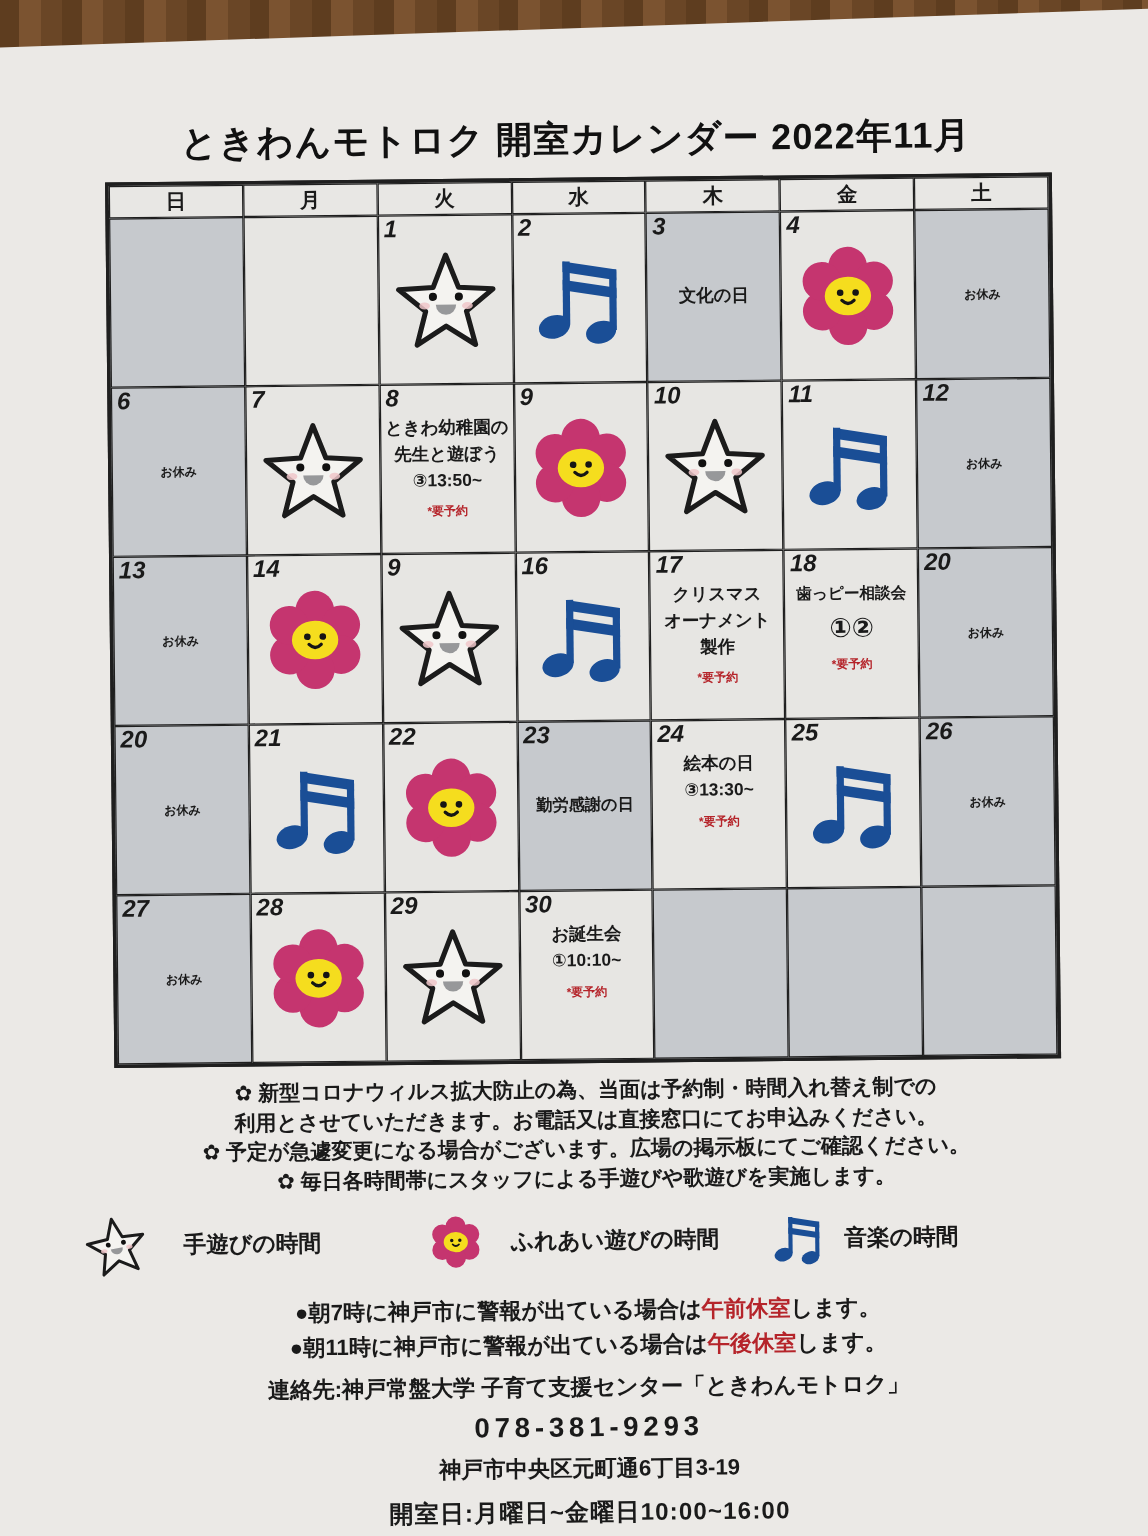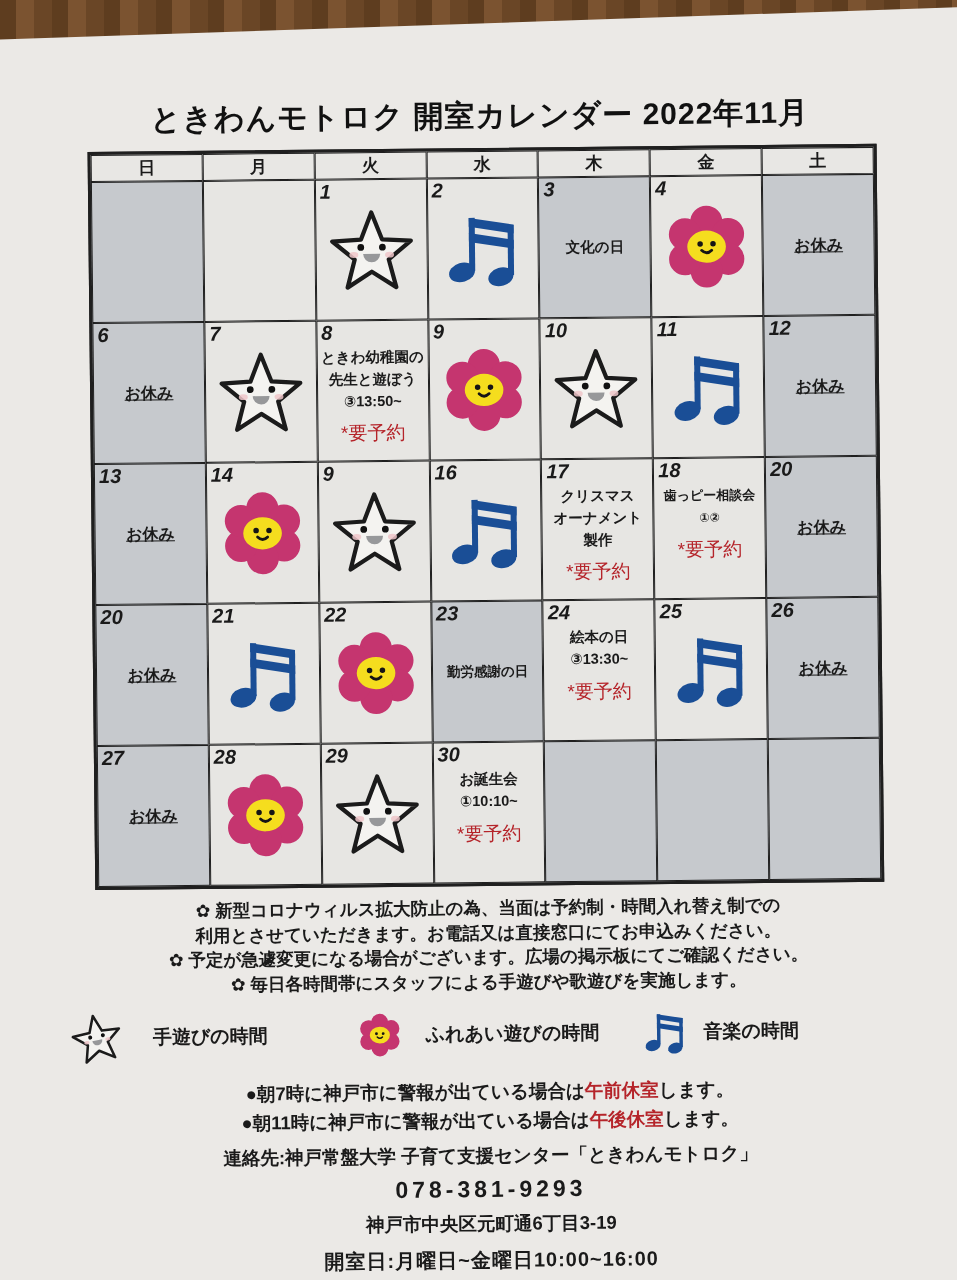"お休み" .closed-label { font-size: 16px -> 10px; text-decoration: underline -> none }
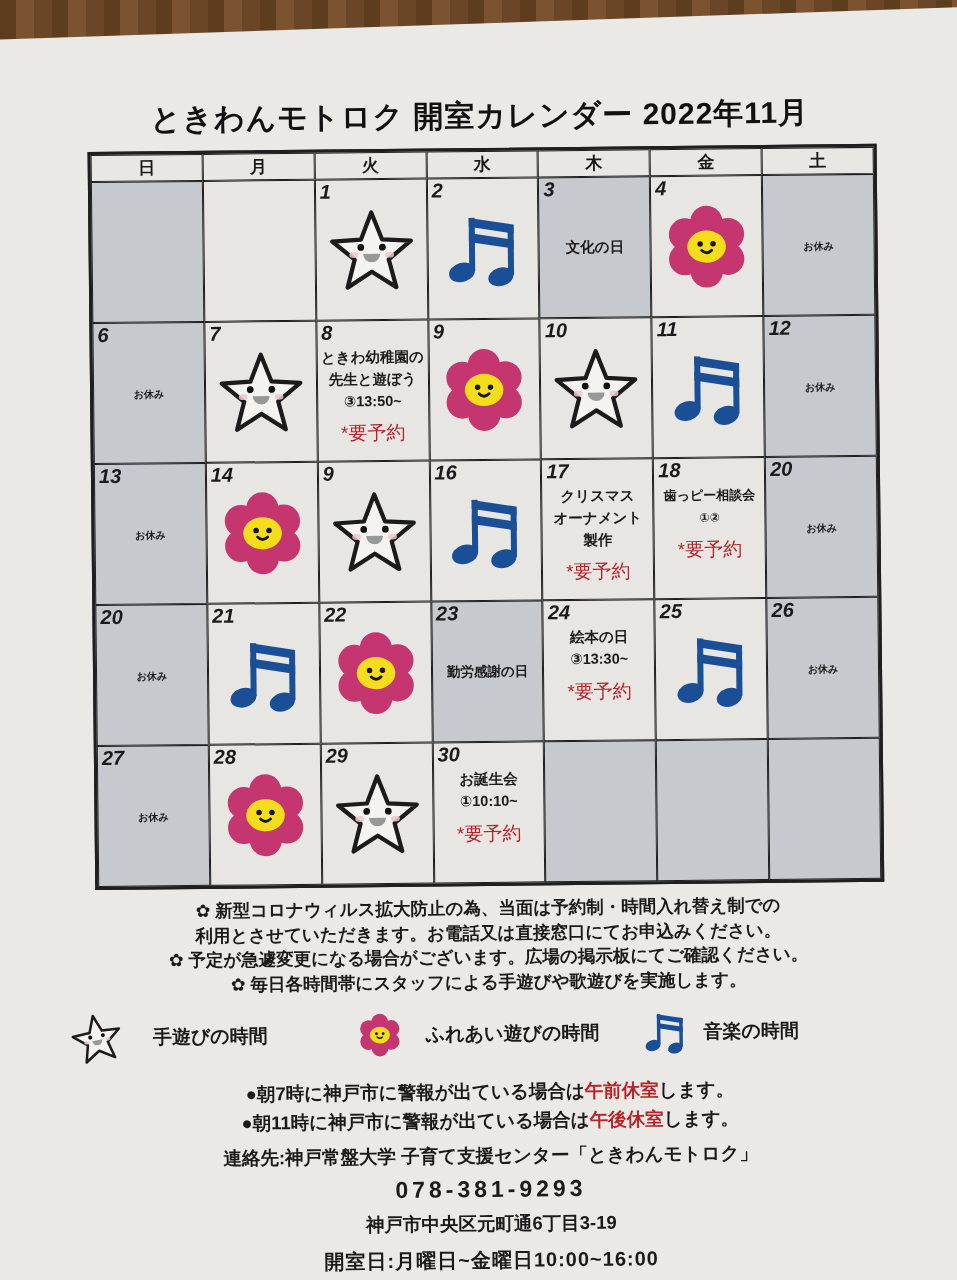"*要予約" .red-note { font-size: 19px -> 10px; font-weight: 400 -> 700 }
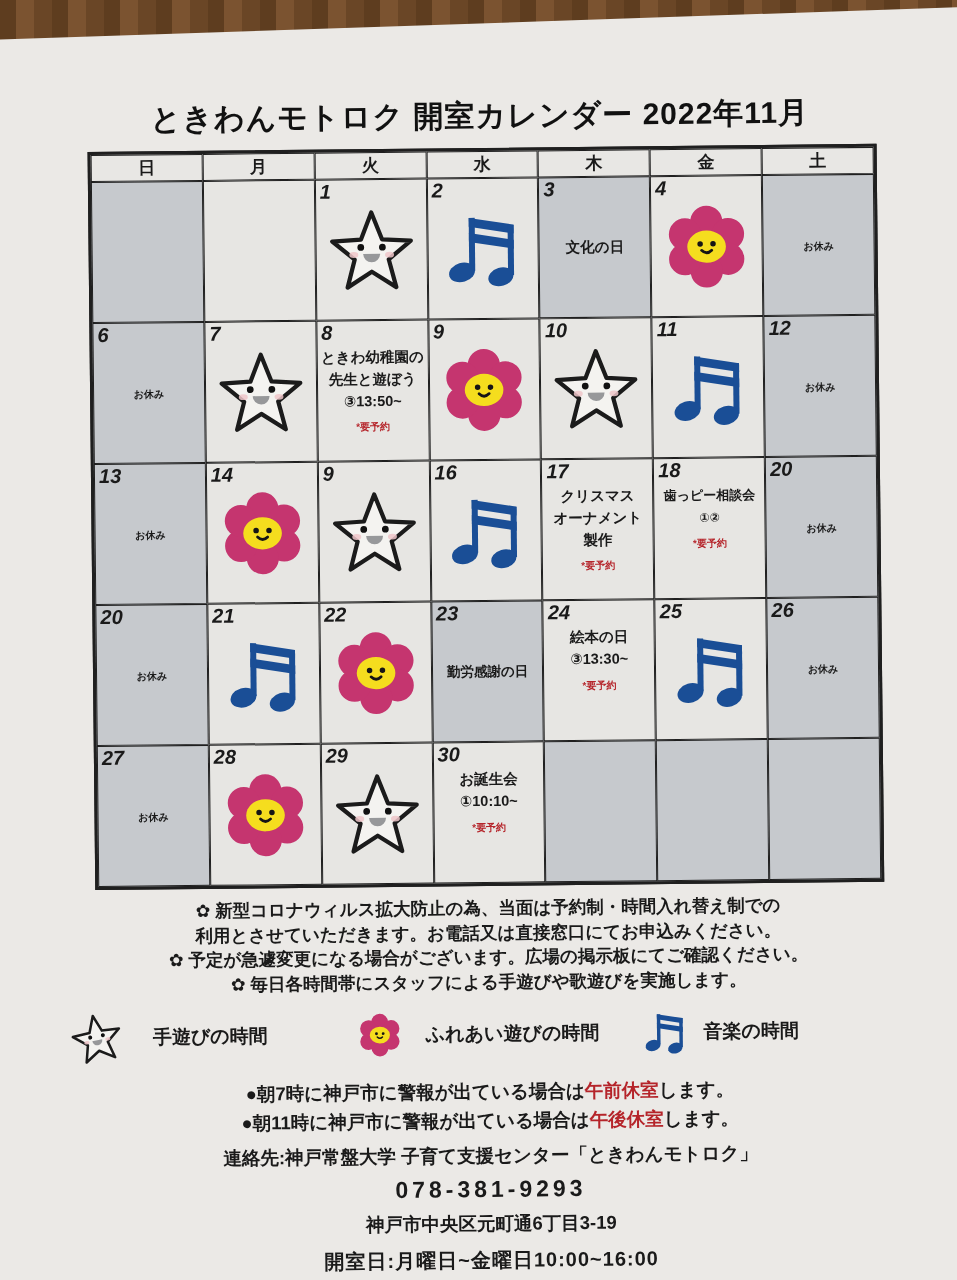"①②" span { font-size: 12px -> 22px }
